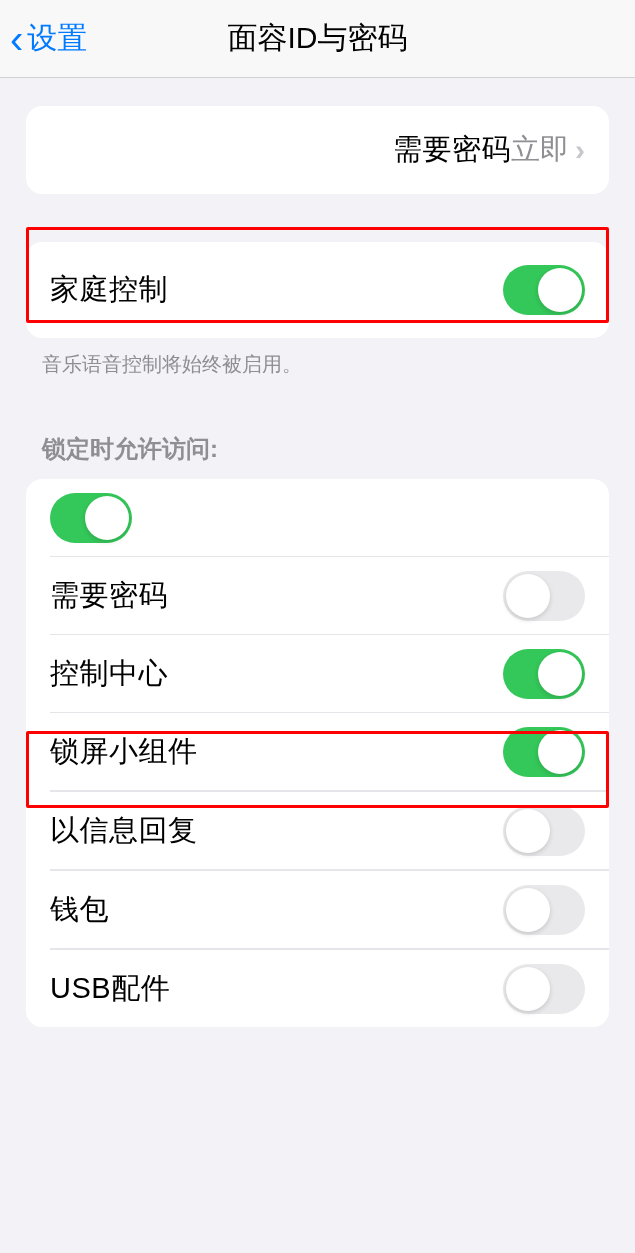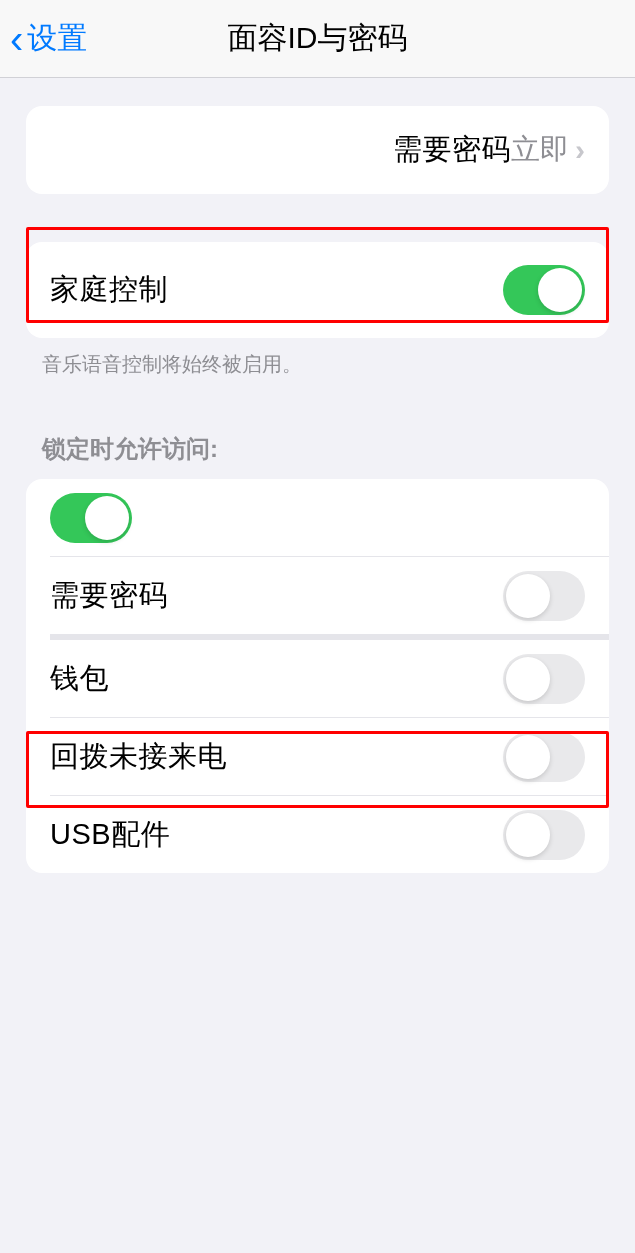"控制中心" div.row { html: none -> <div> <span>控制中心</span> <div> <div></div> </div> </div> }
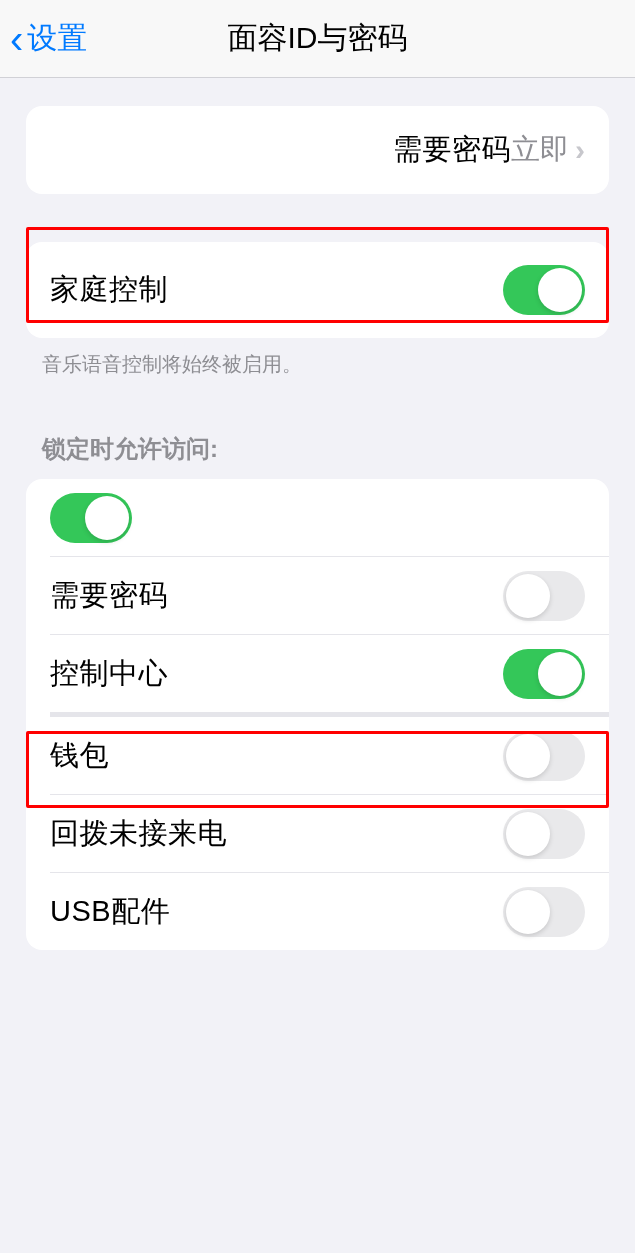"锁屏小组件" div.row { html: none -> <div> <span>锁屏小组件</span> <div> <div></div> </div> </div> }
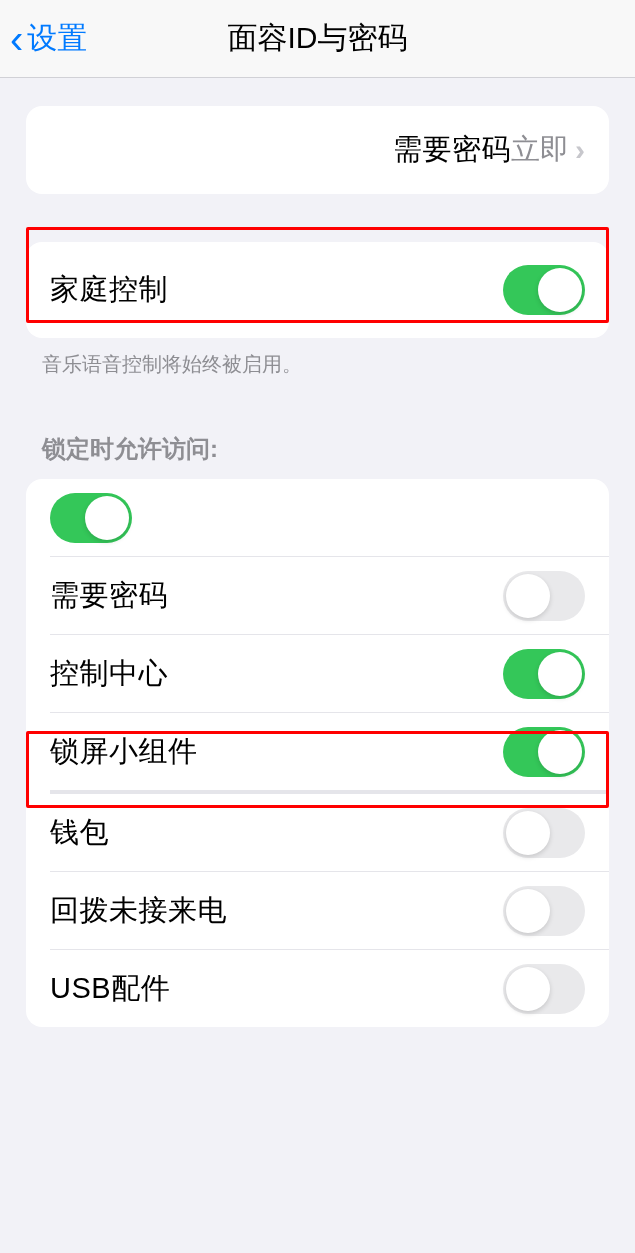"以信息回复" div.row { html: none -> <div> <span>以信息回复</span> <div> <div></div> </div> </div> }
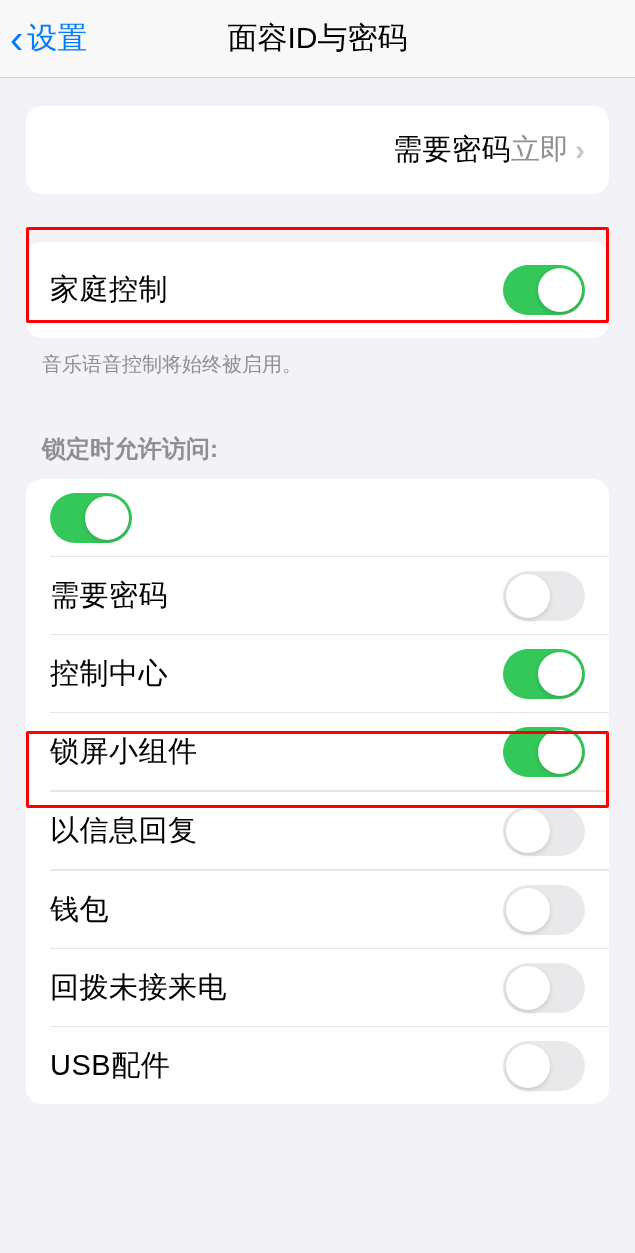"回拨未接来电" div.row { html: <div> <span>回拨未接来电</span> <div> <div></div> </div> </div> -> none }
